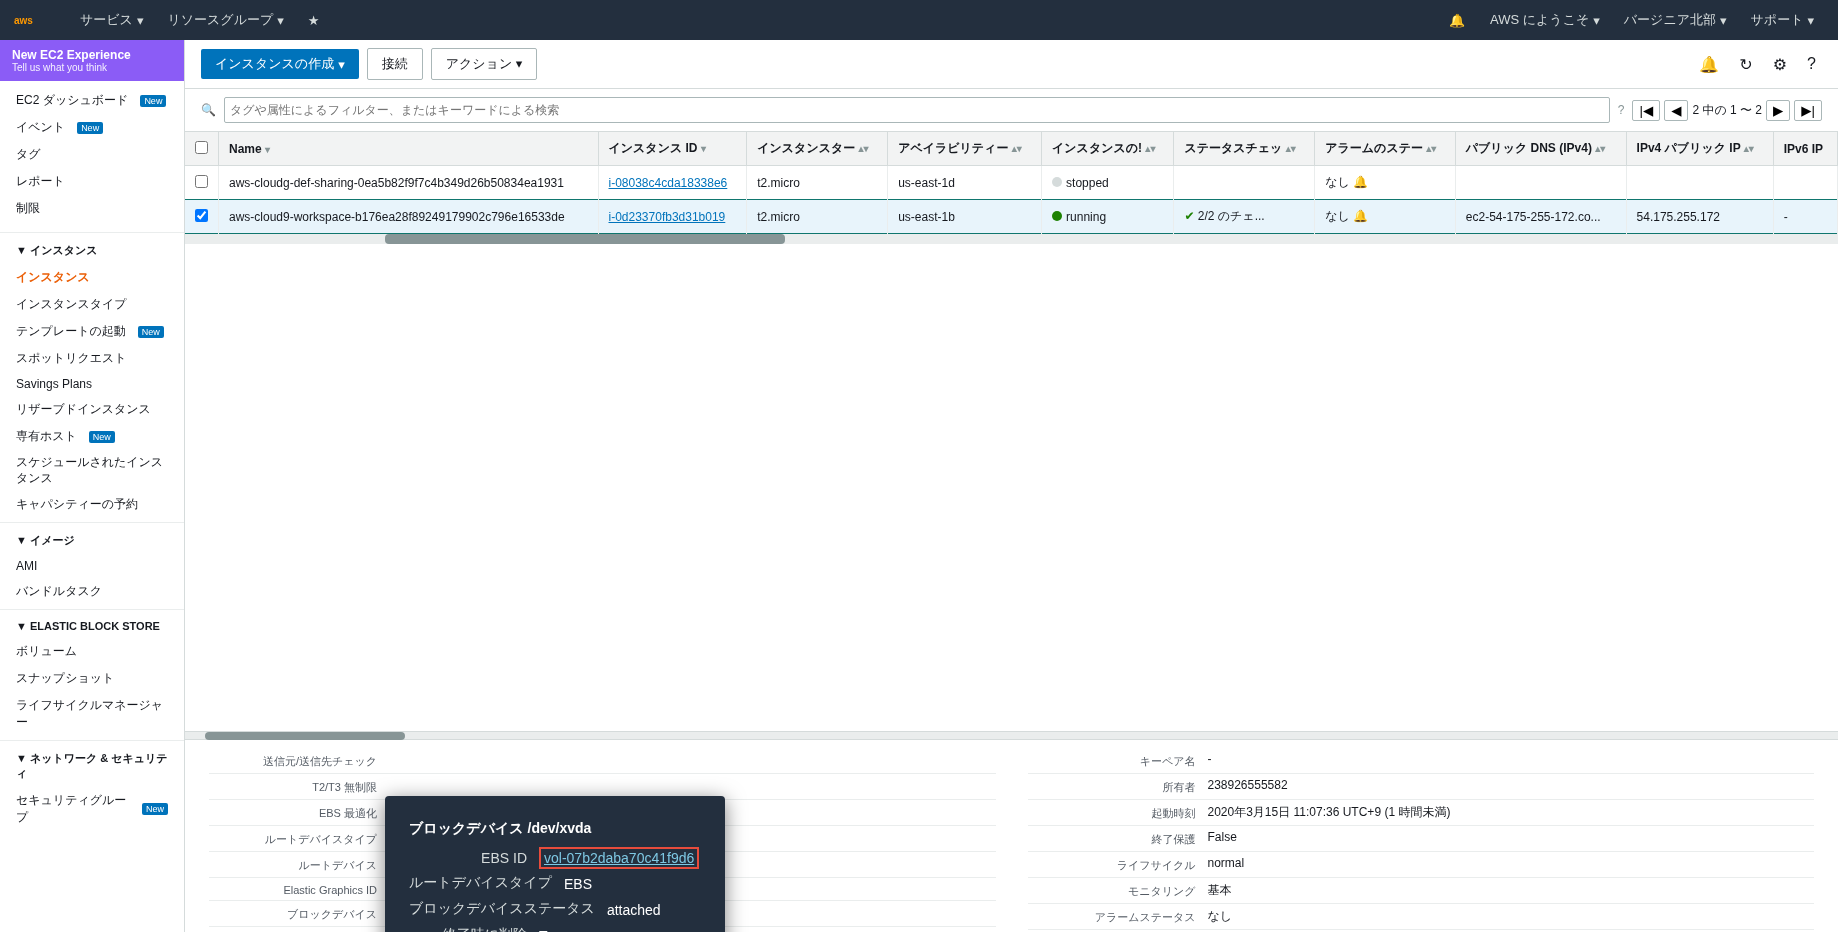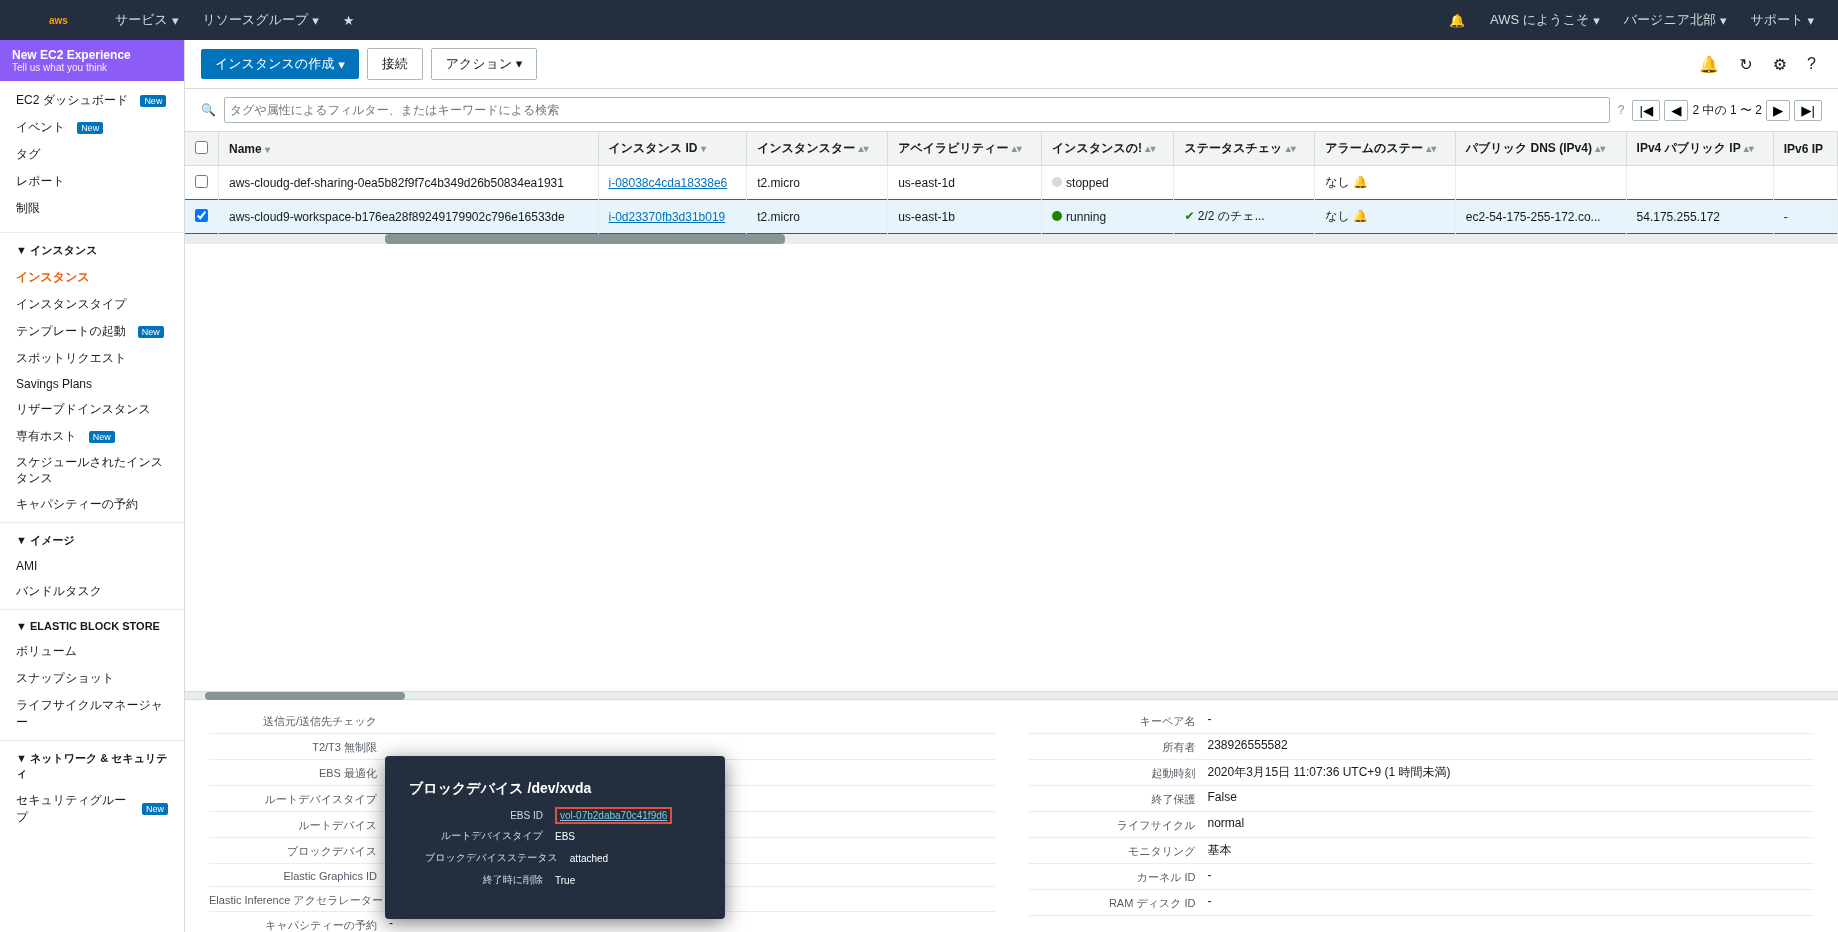"aws" .aws-logo { margin-left: 35px -> none }
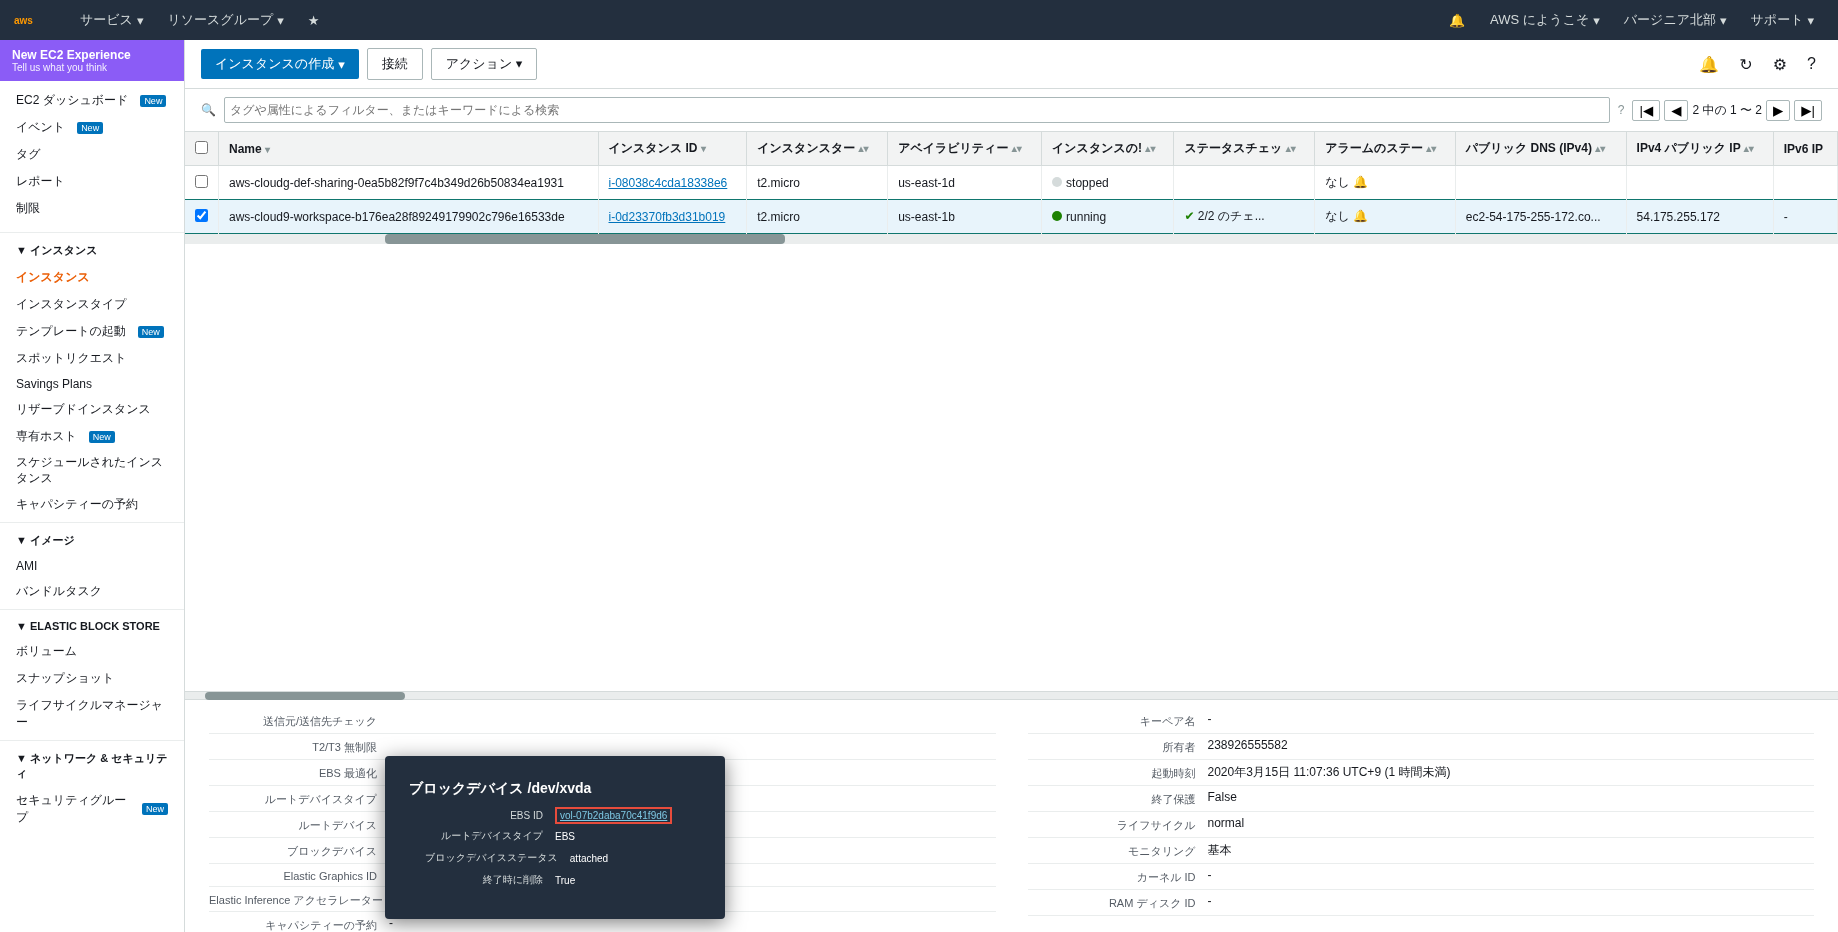"送信元/送信先チェック" .bottom-panel { height: 241px -> 201px }
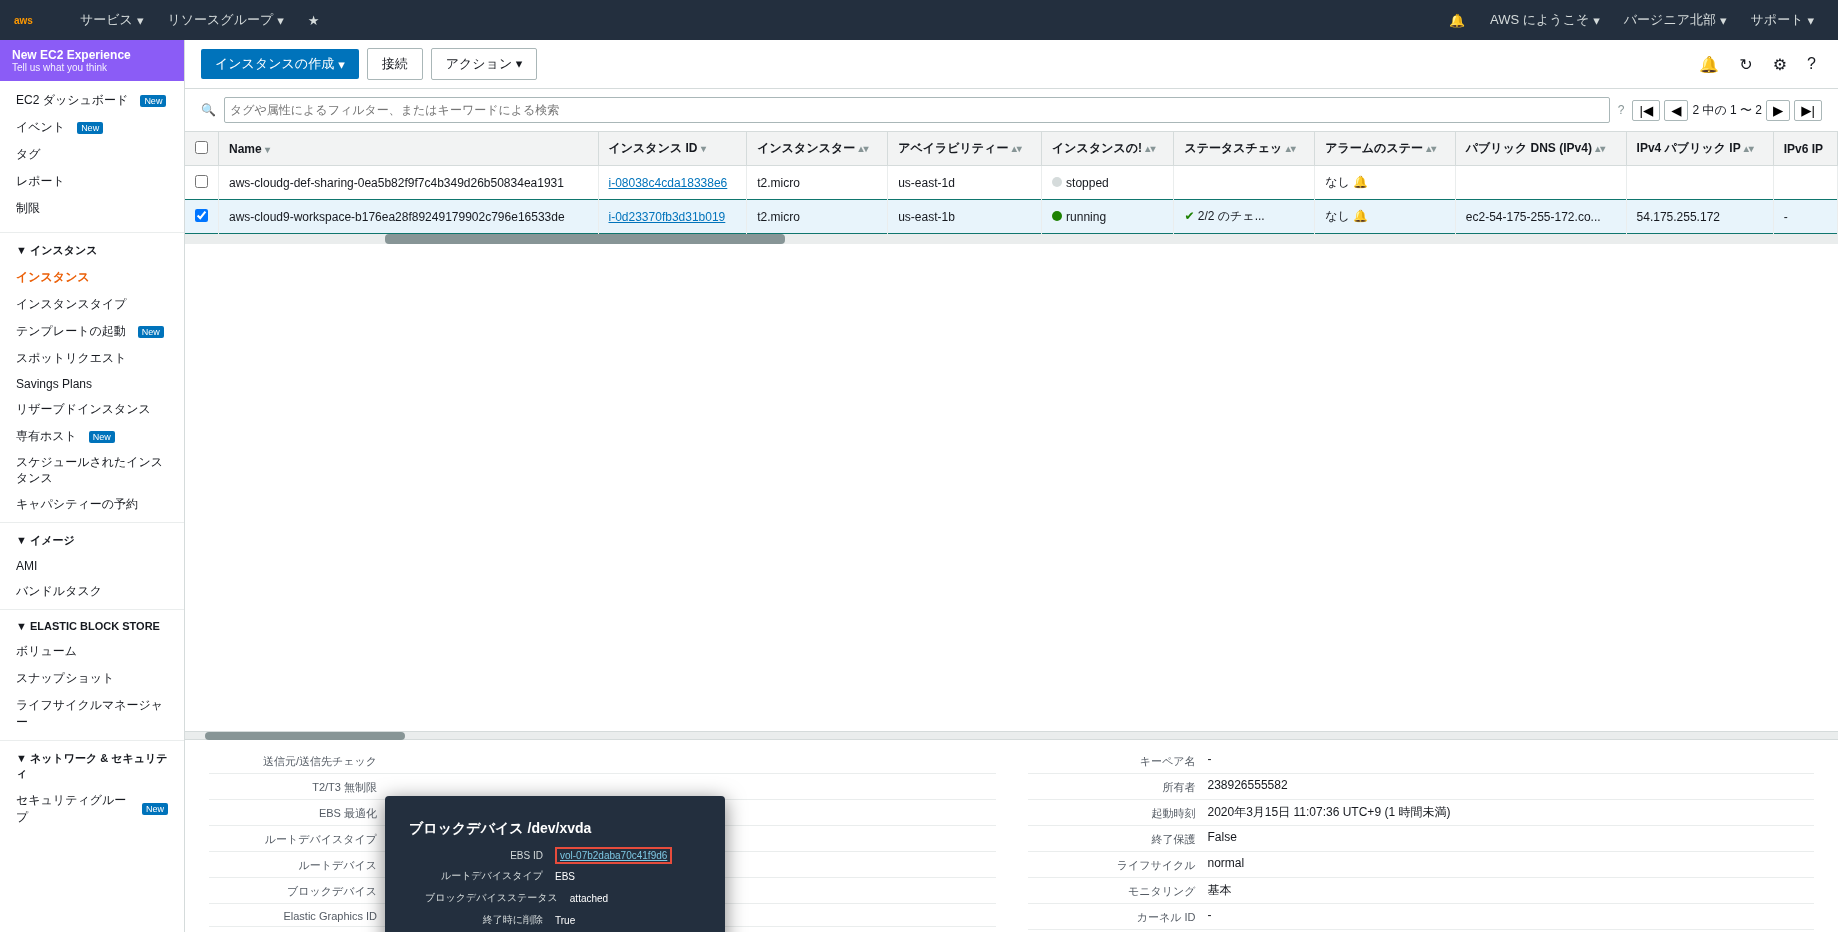"EBS ID" .popup-row { align-items: center -> flex-end; font-size: 10px -> 14px; margin-left: 16px -> none }
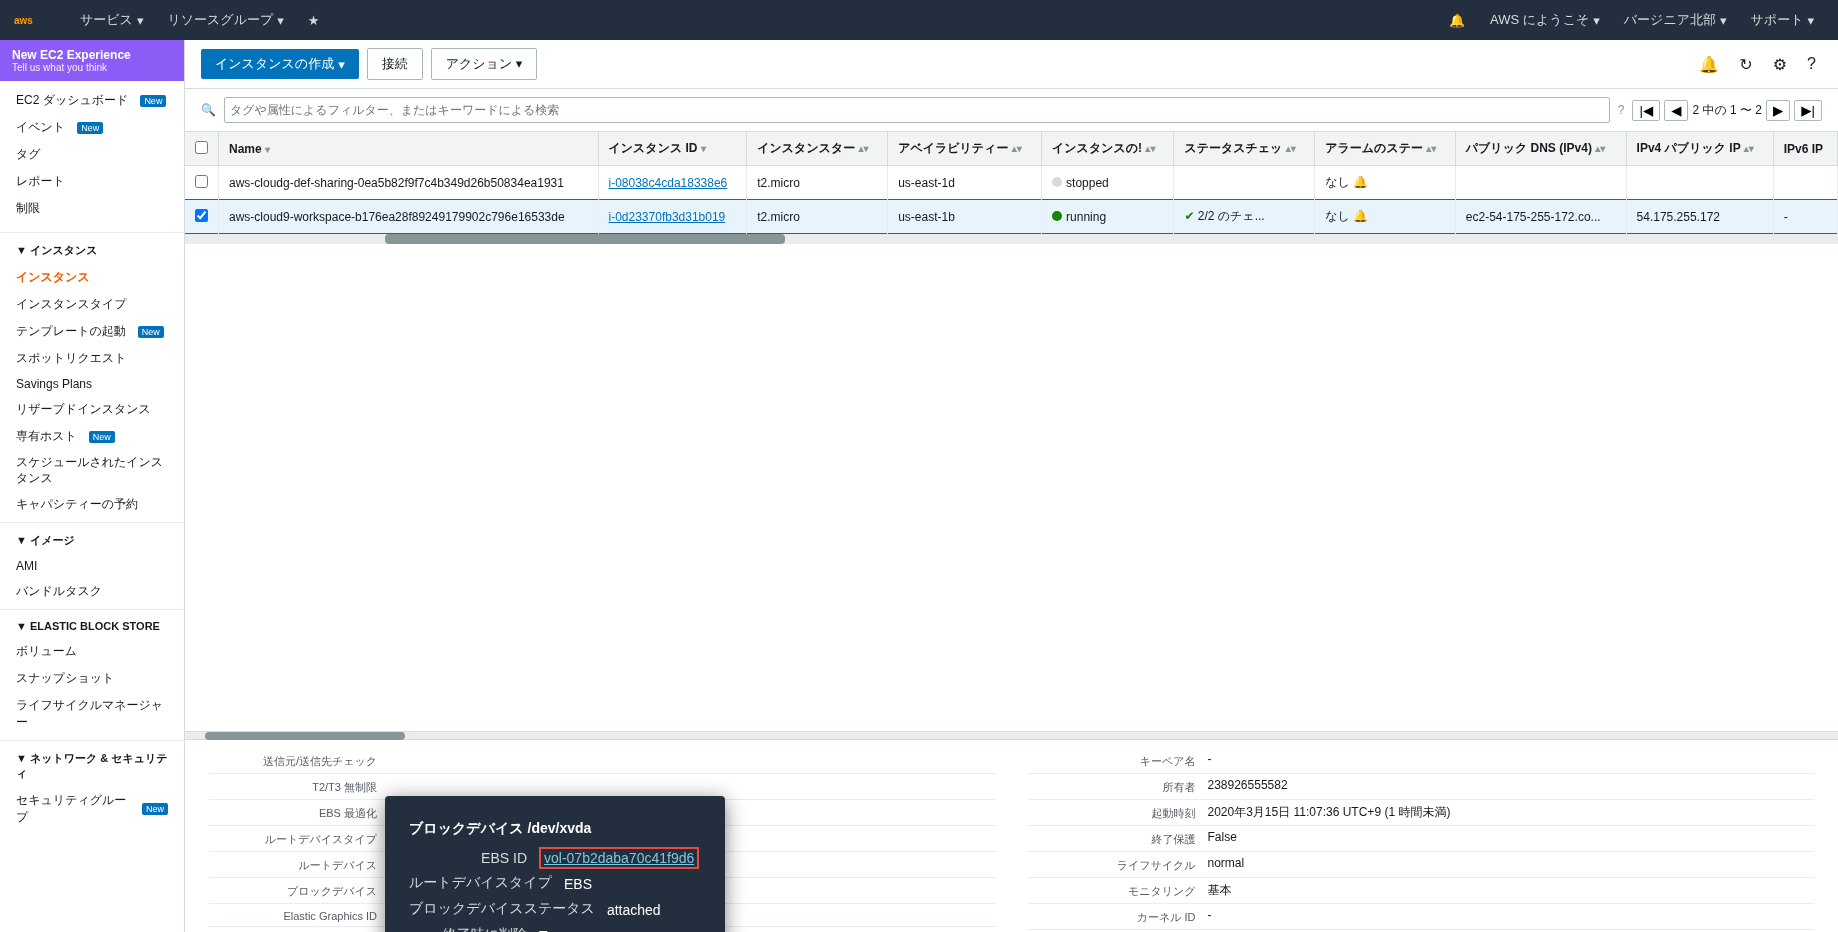"ブロックデバイス" div.detail-row { order: before "Elastic Graphics ID" -> after "Elastic Graphics ID" }
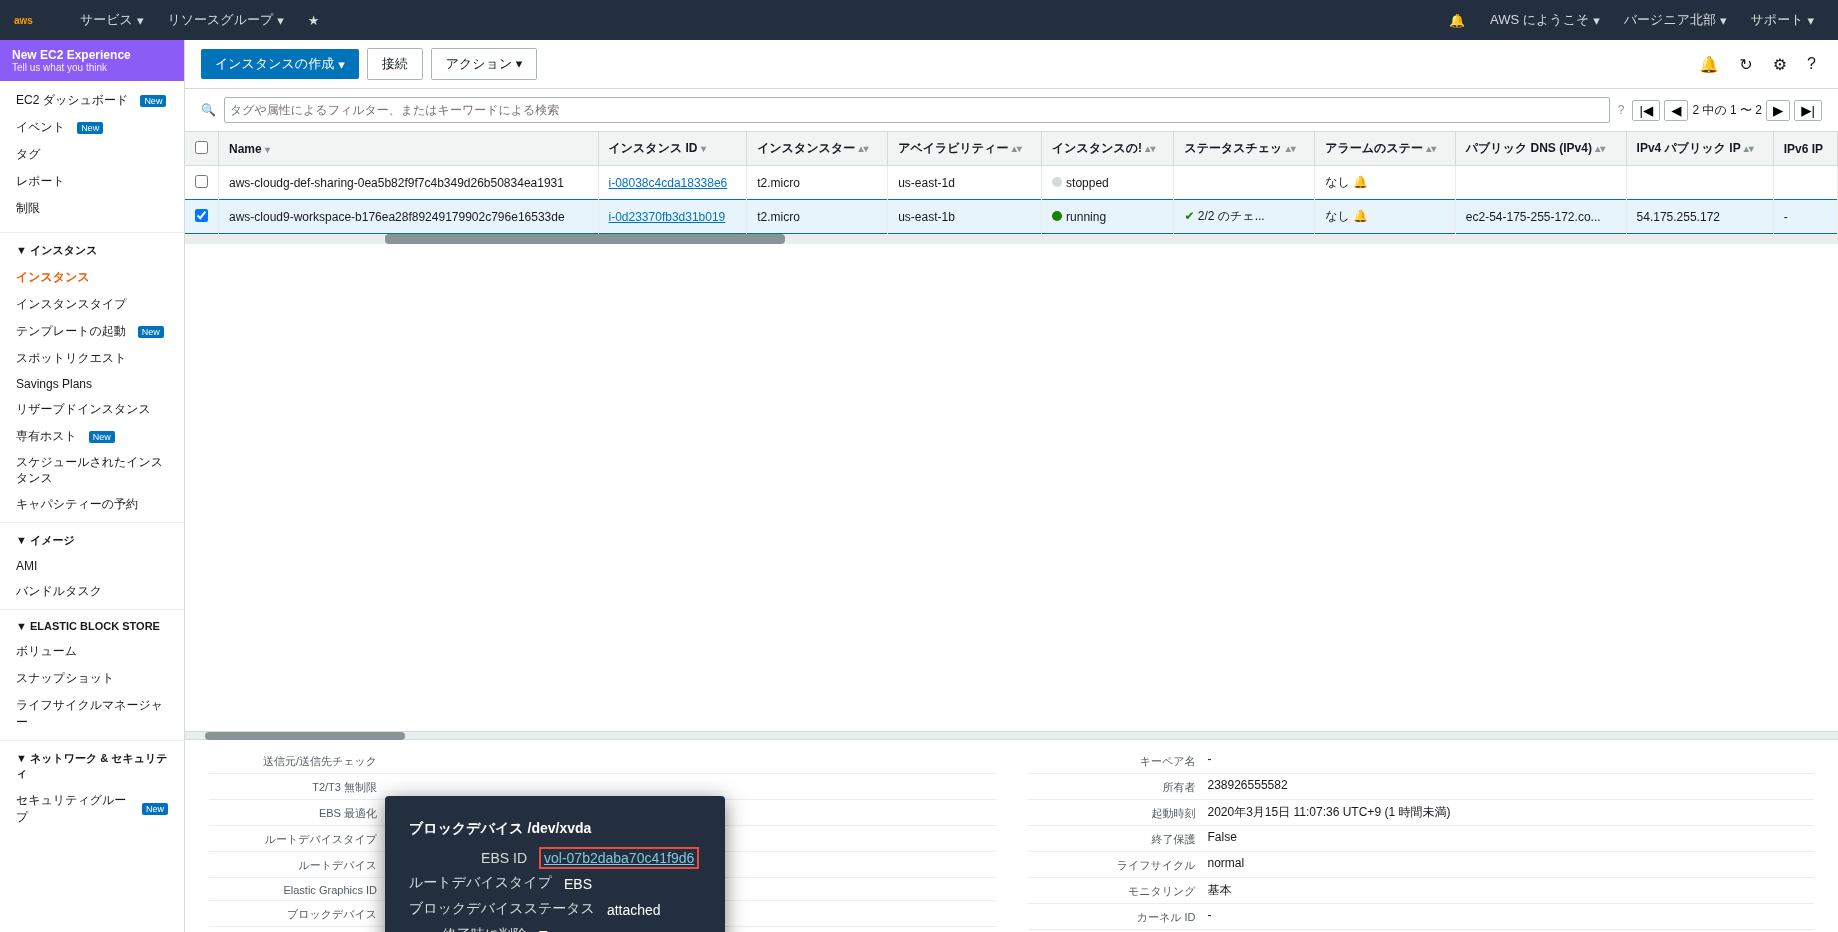"アラームステータス" div.detail-row { html: none -> <div> <div>アラームステータス</div> <div>なし</div> </div> }
